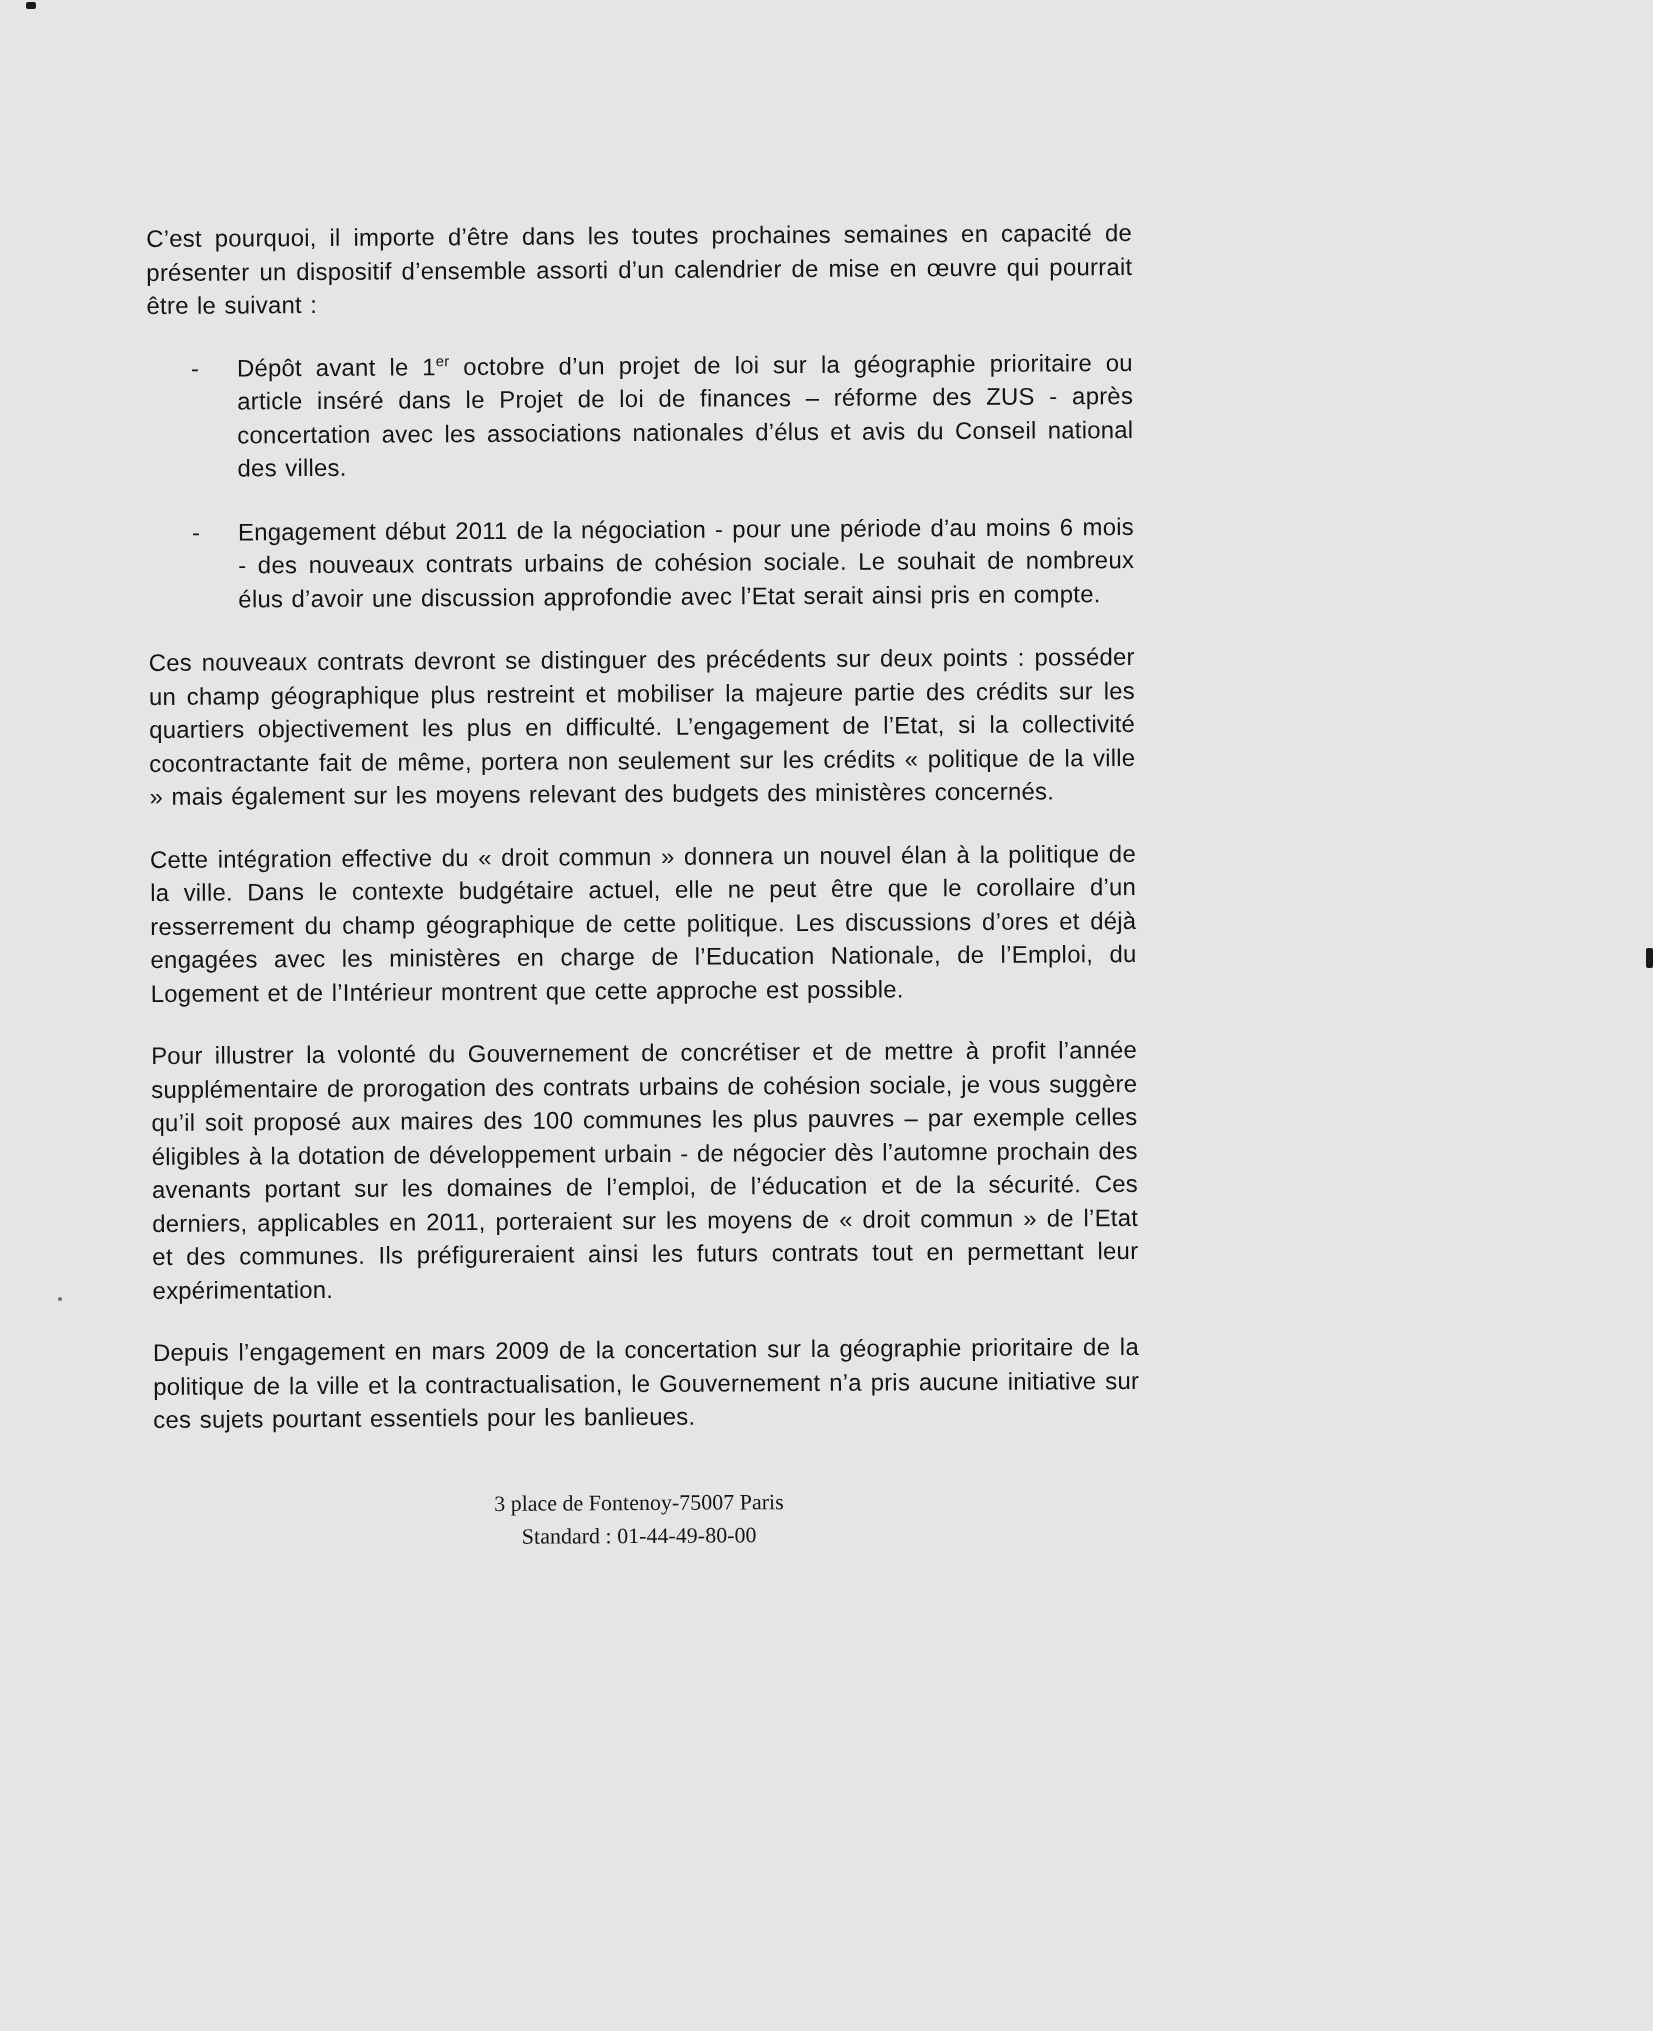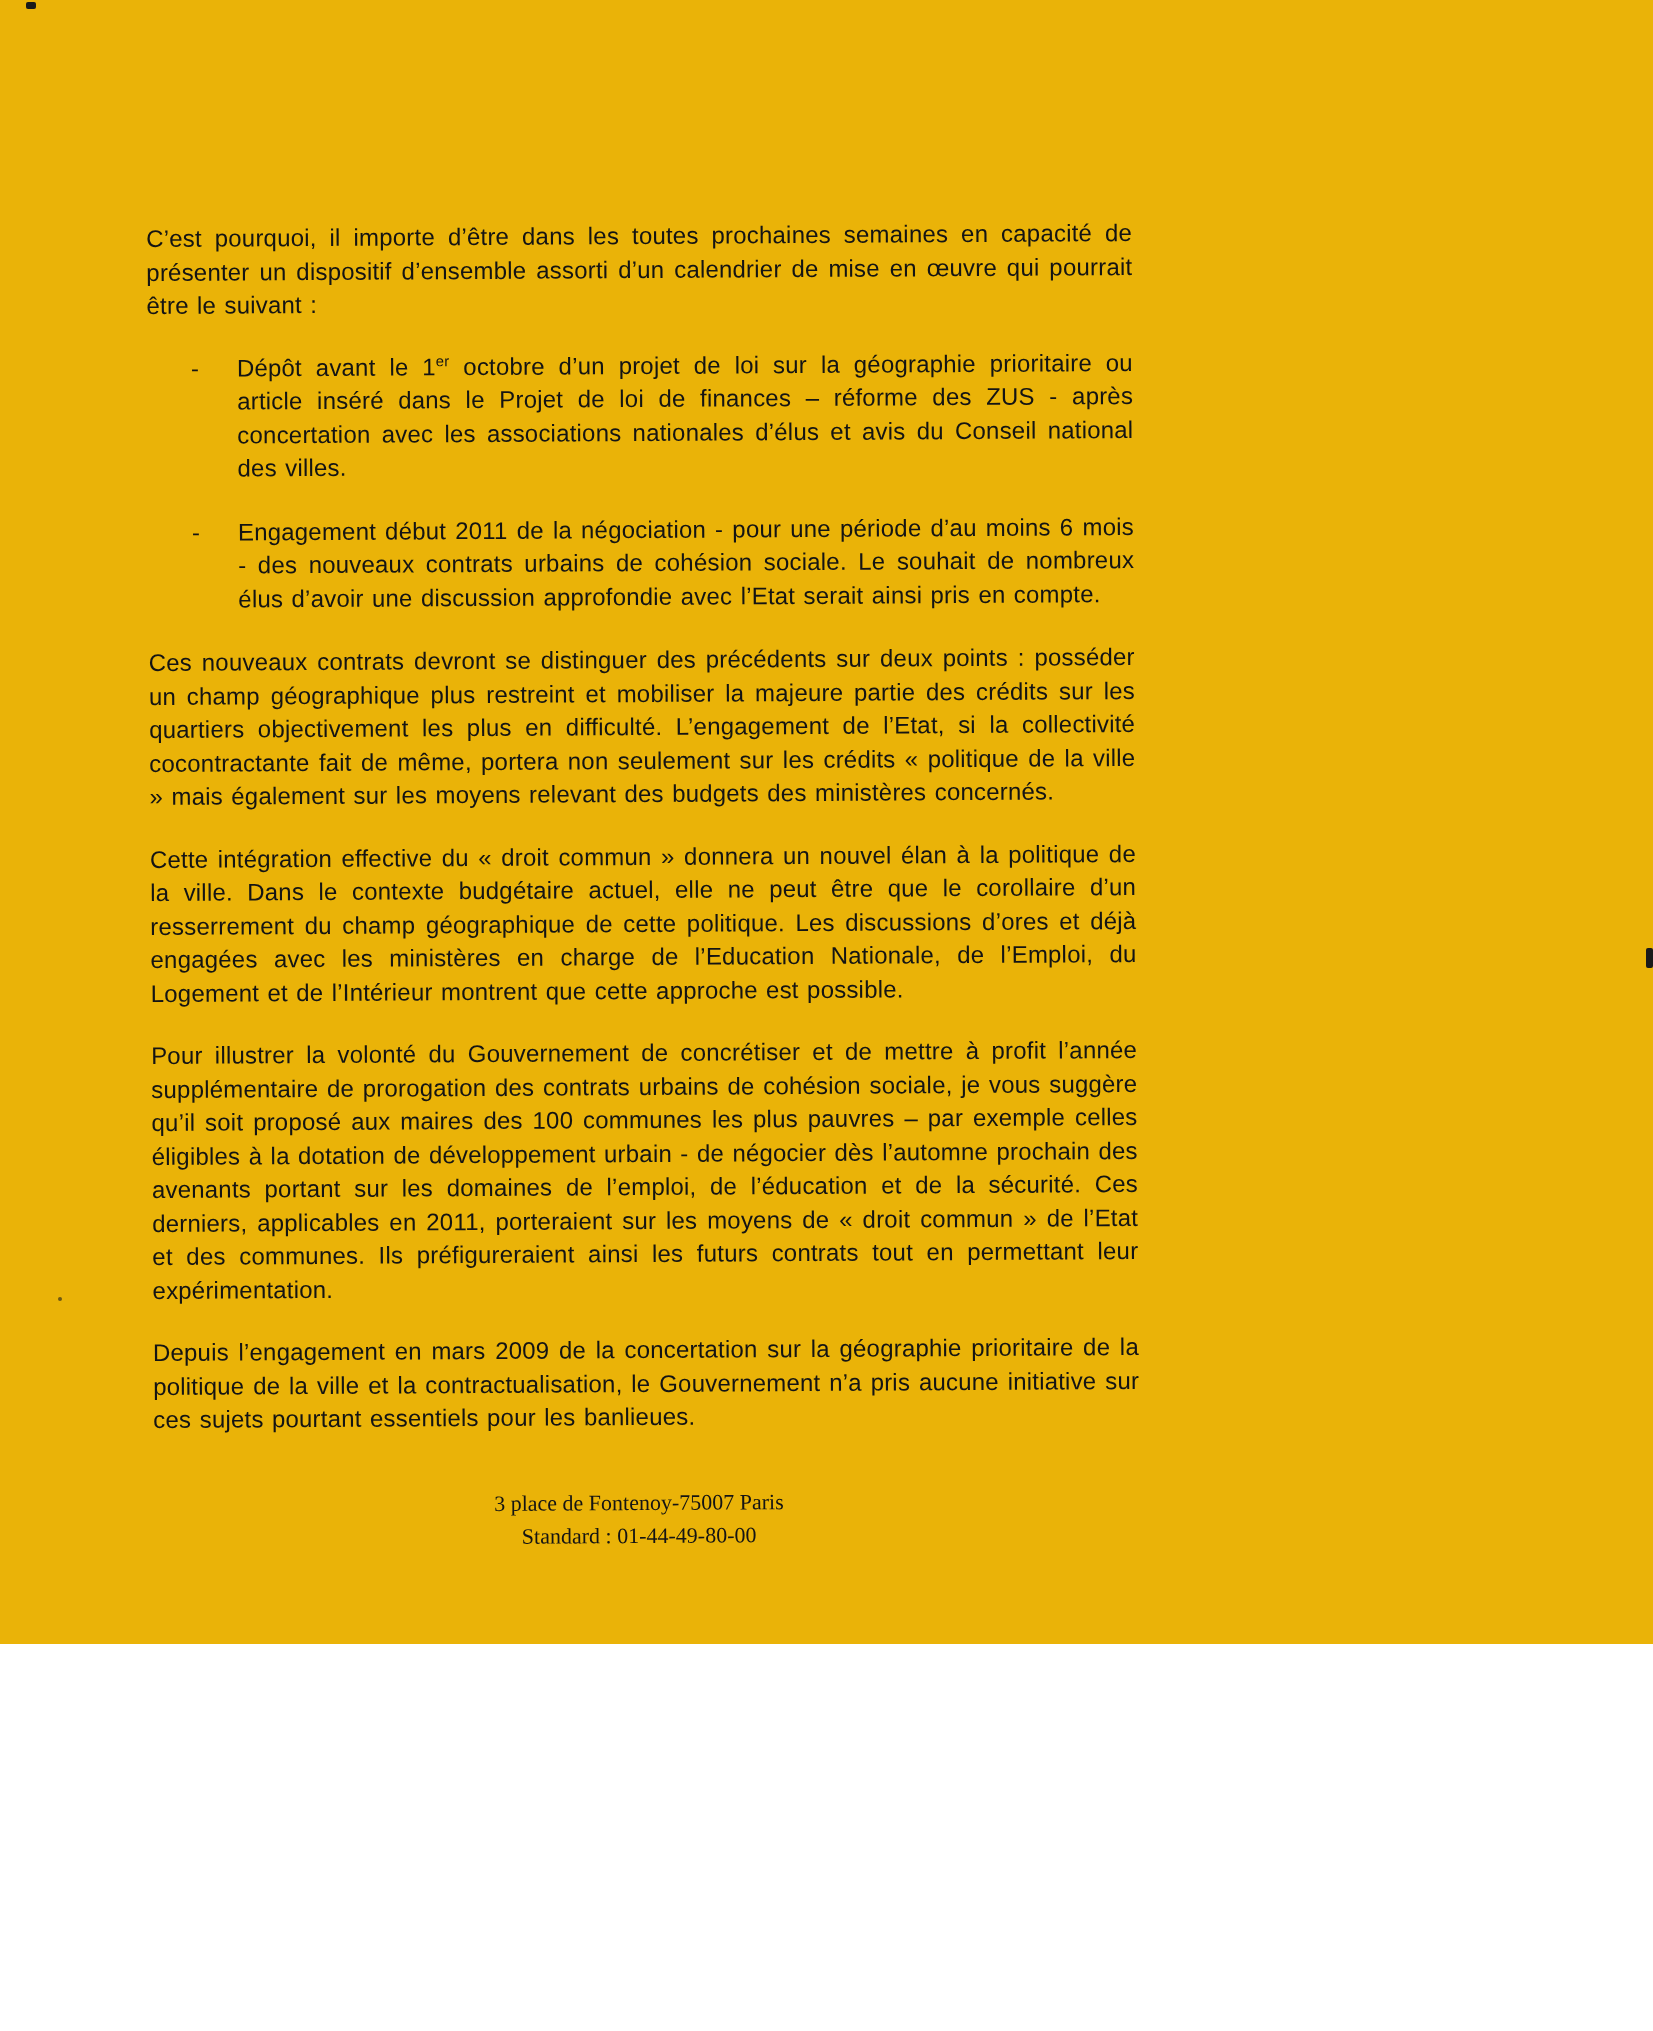"C’est pourquoi, il importe d’être" .page { background: #eab308 -> #e5e5e5; height: 1644px -> 2031px }
